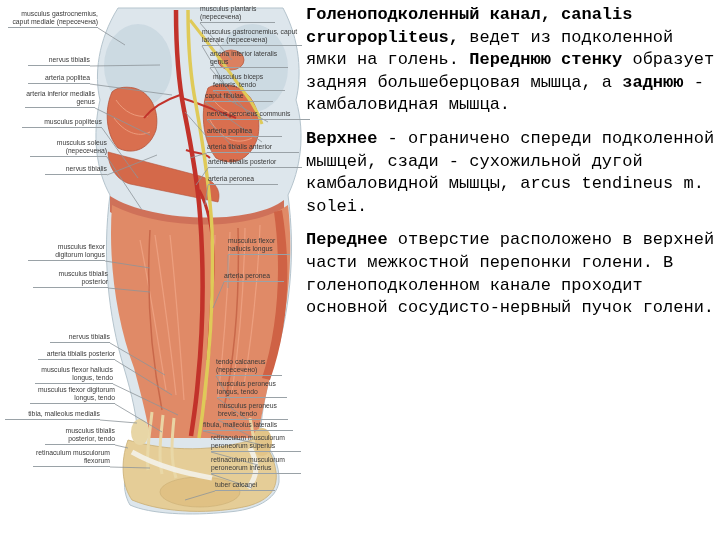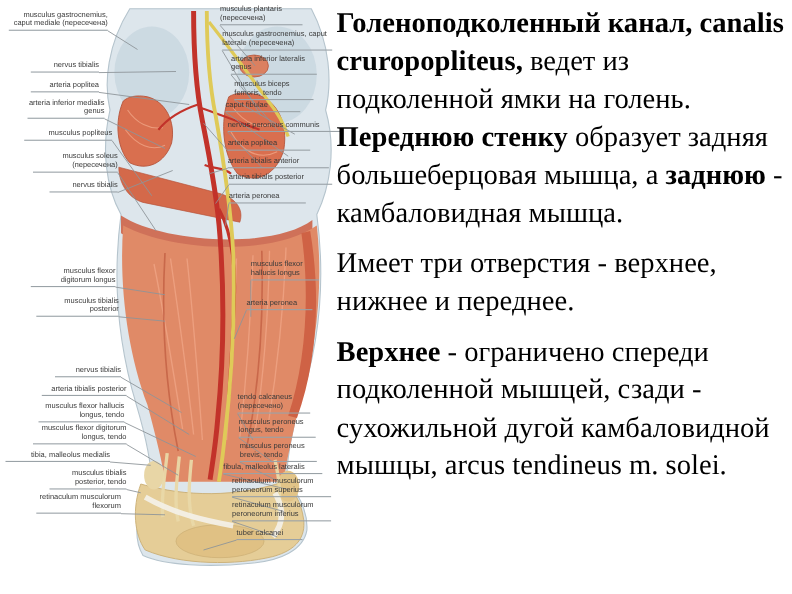"Голеноподколенный канал, canalis" .article { font-family: Liberation Serif, serif -> Liberation Mono, monospace; font-size: 26px -> 17px }
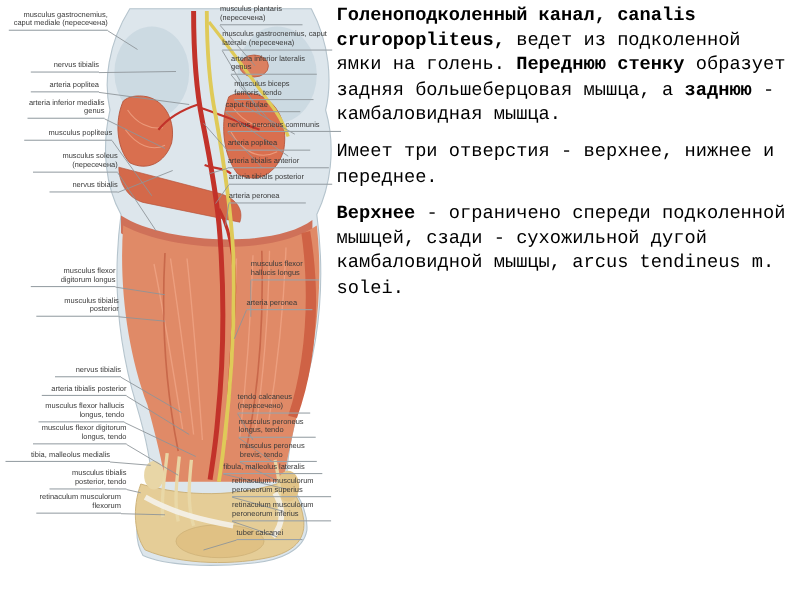"Имеет три отверстия - верхнее," p { html: <p><span>Имеет три отверстия - верхнее, нижнее и переднее.</span></p> -> none }
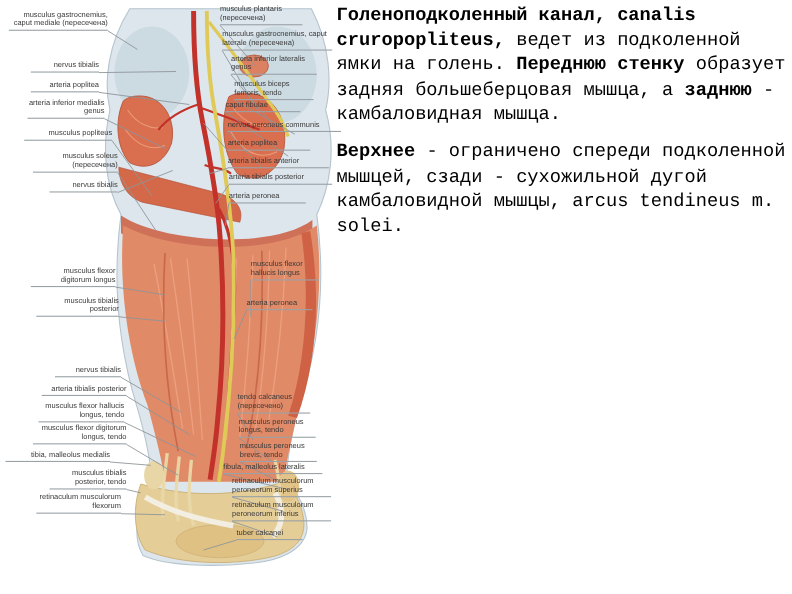"Переднее отверстие расположено в верхней" p { html: none -> <p><span>Переднее</span><span> отверстие расположено в верхней части межкостной перепонки голени. В голеноподколенном канале проходит основной сосудисто-нервный пучок голени.</span></p> }
